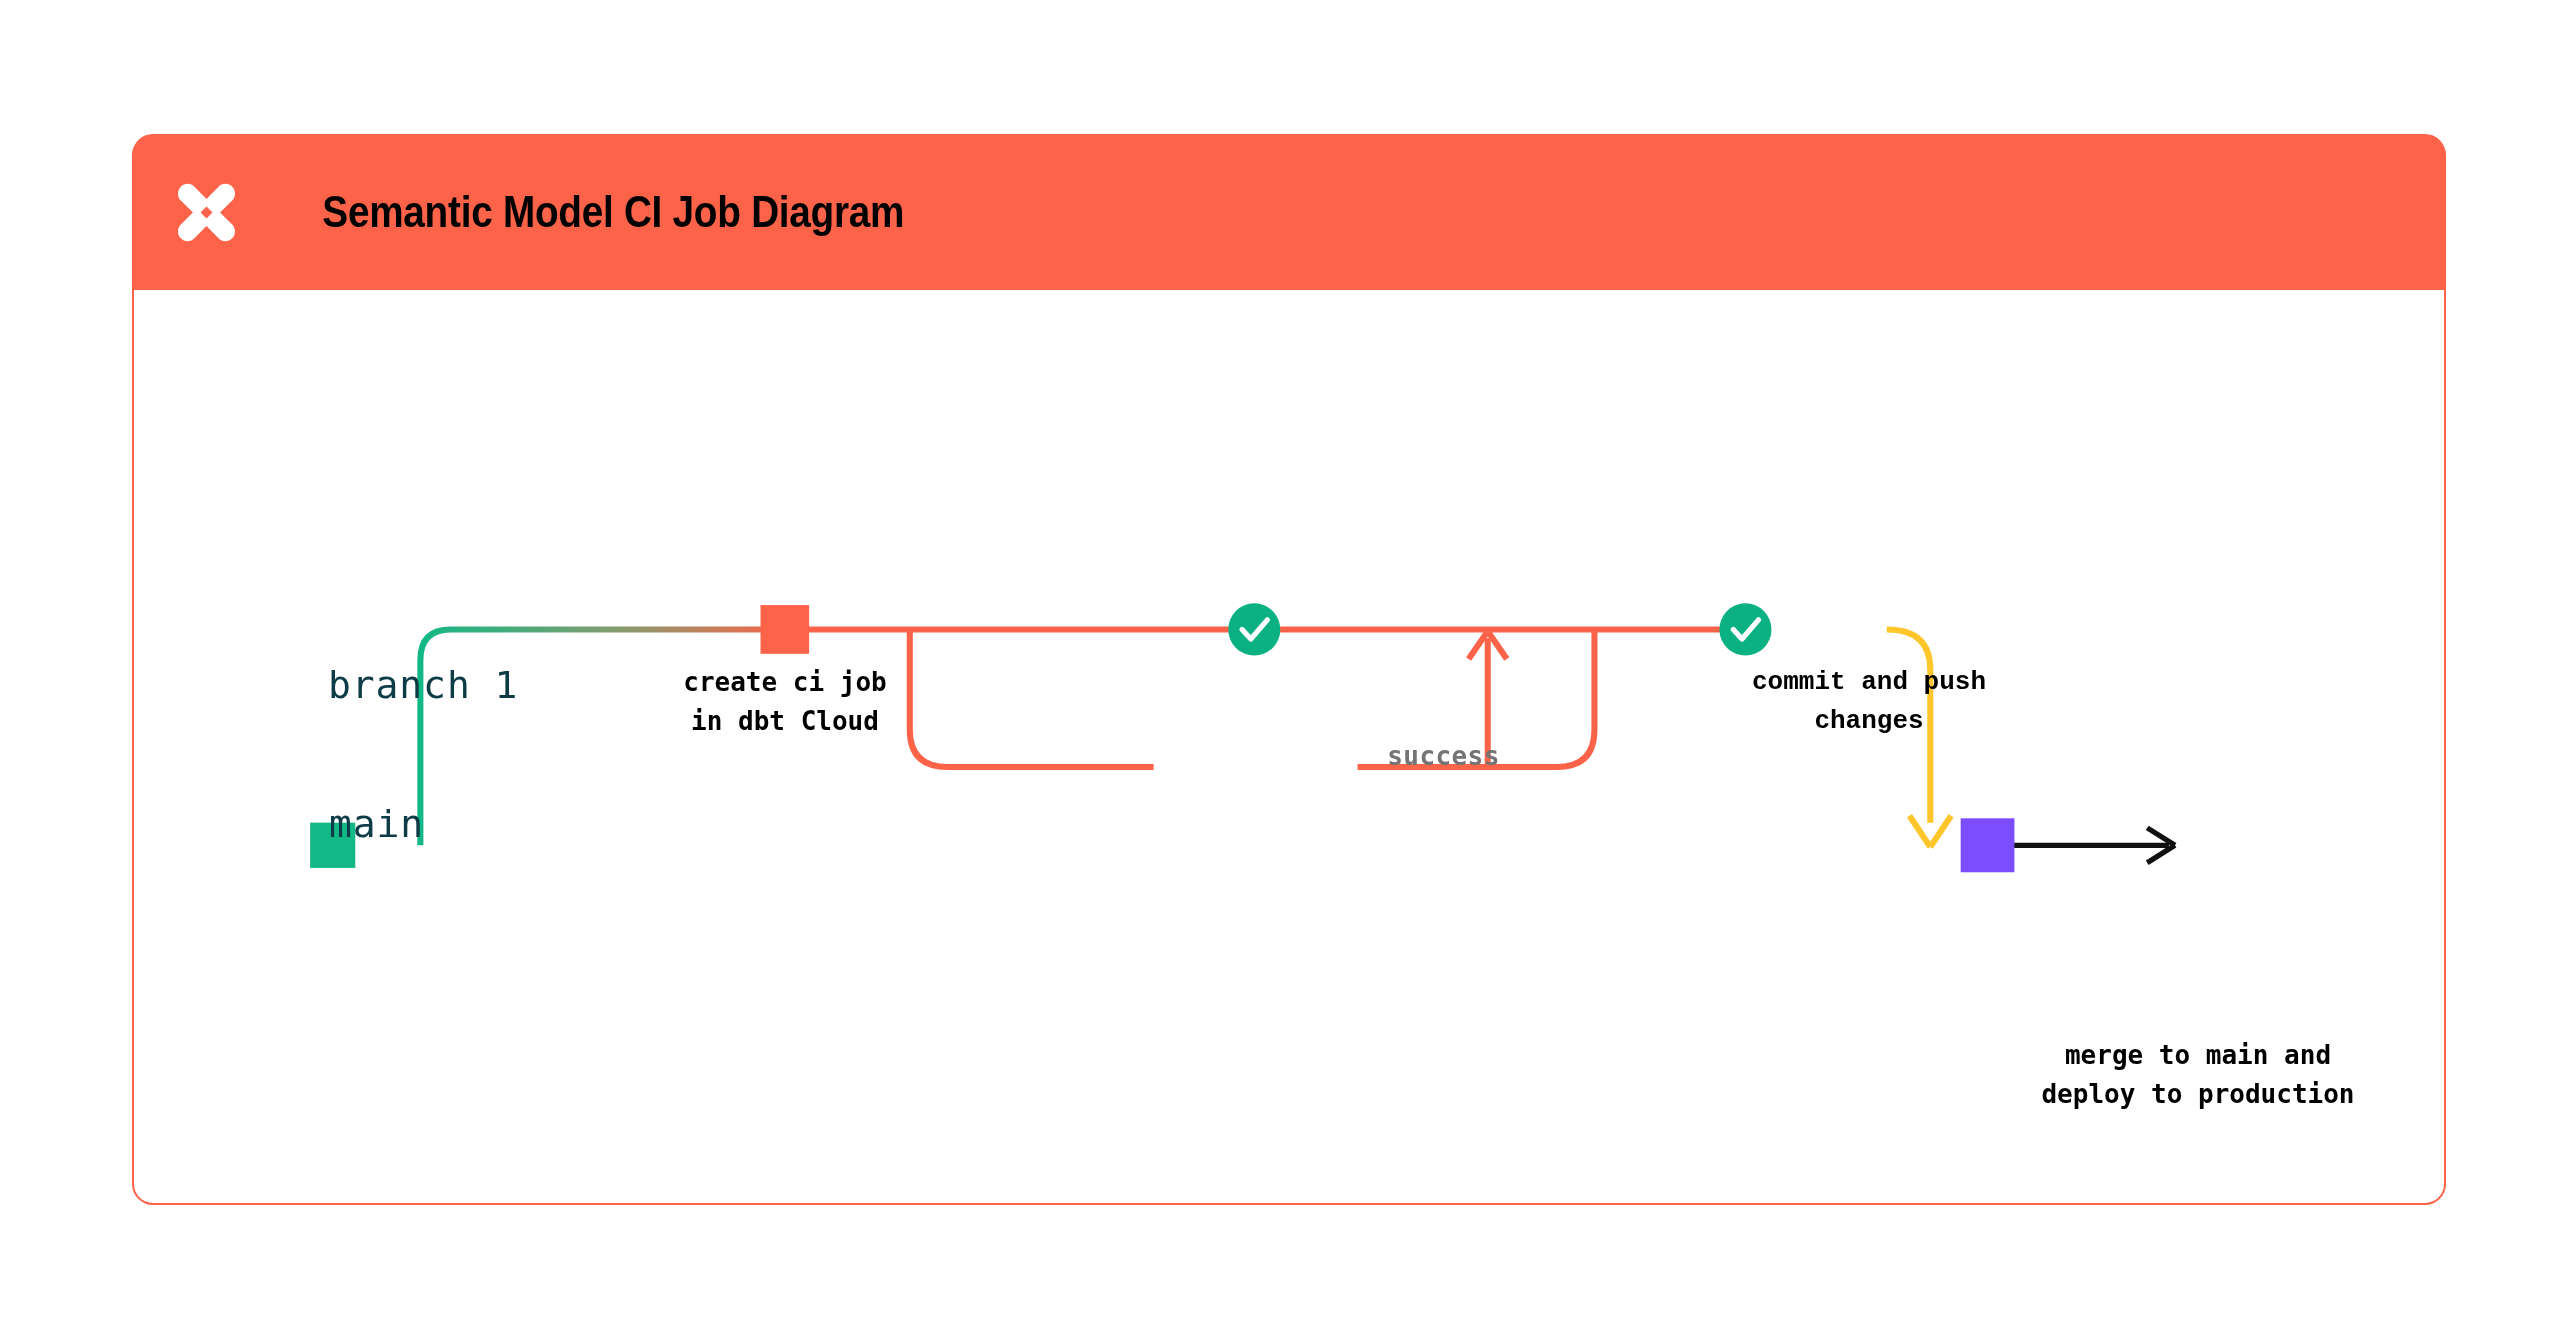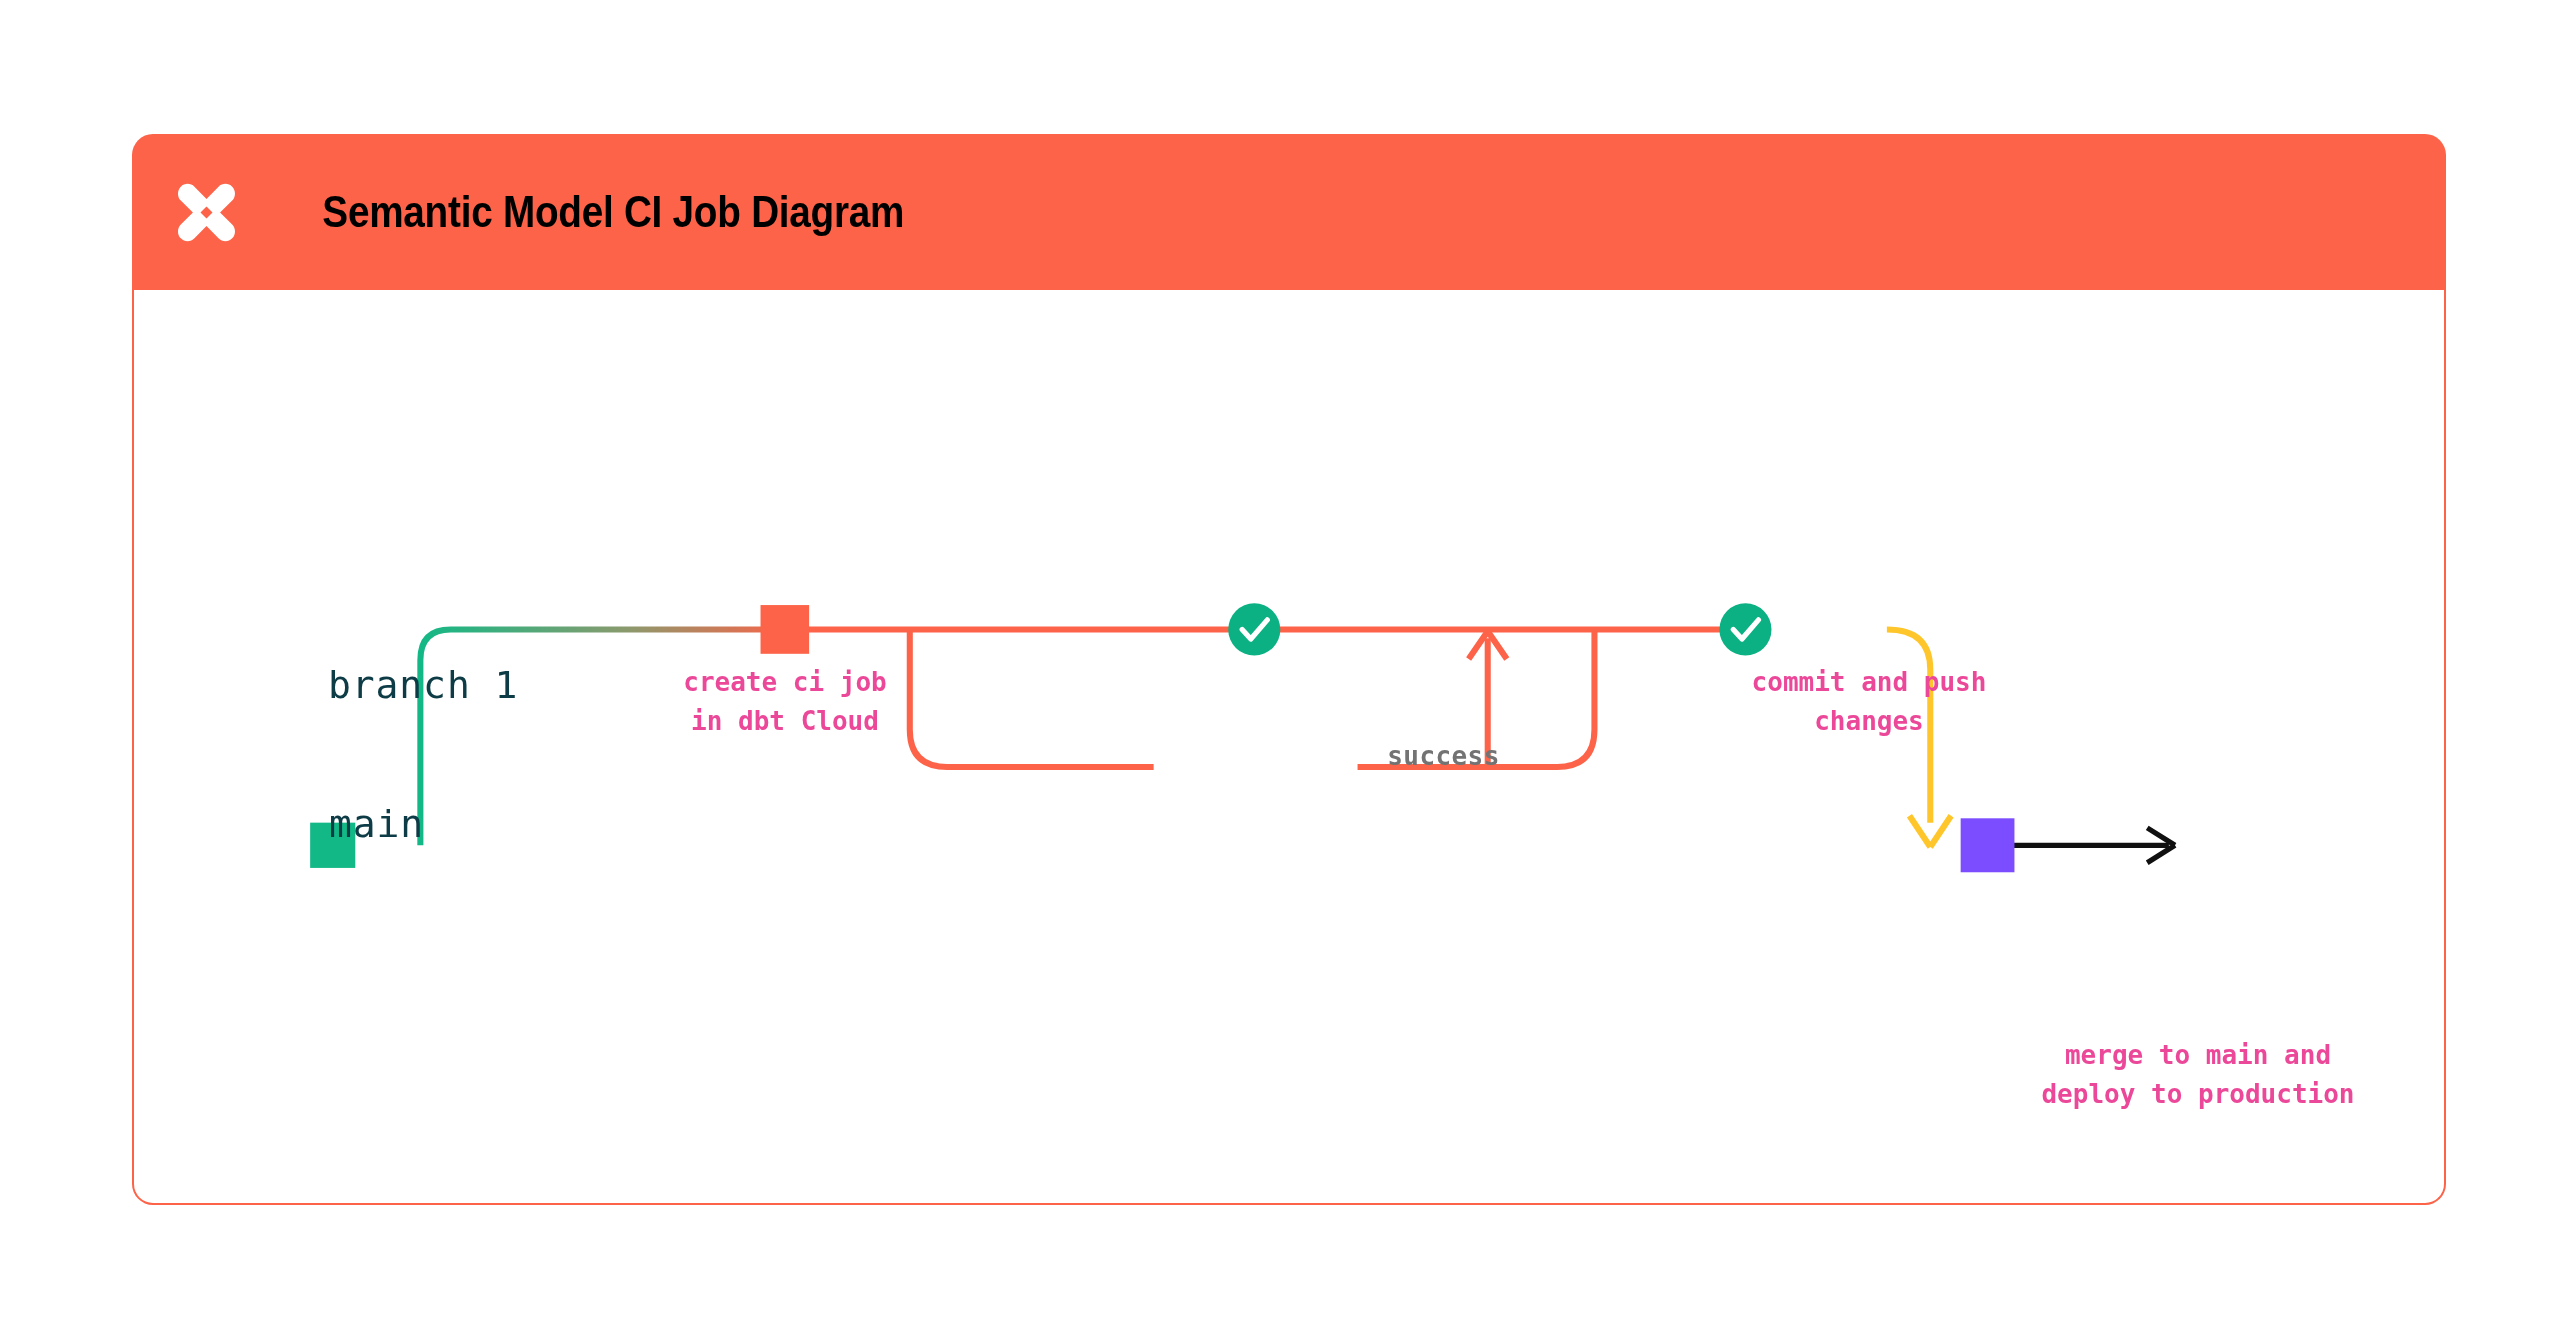"create ci job" .node-caption { color: #ec4899 -> #000000 }
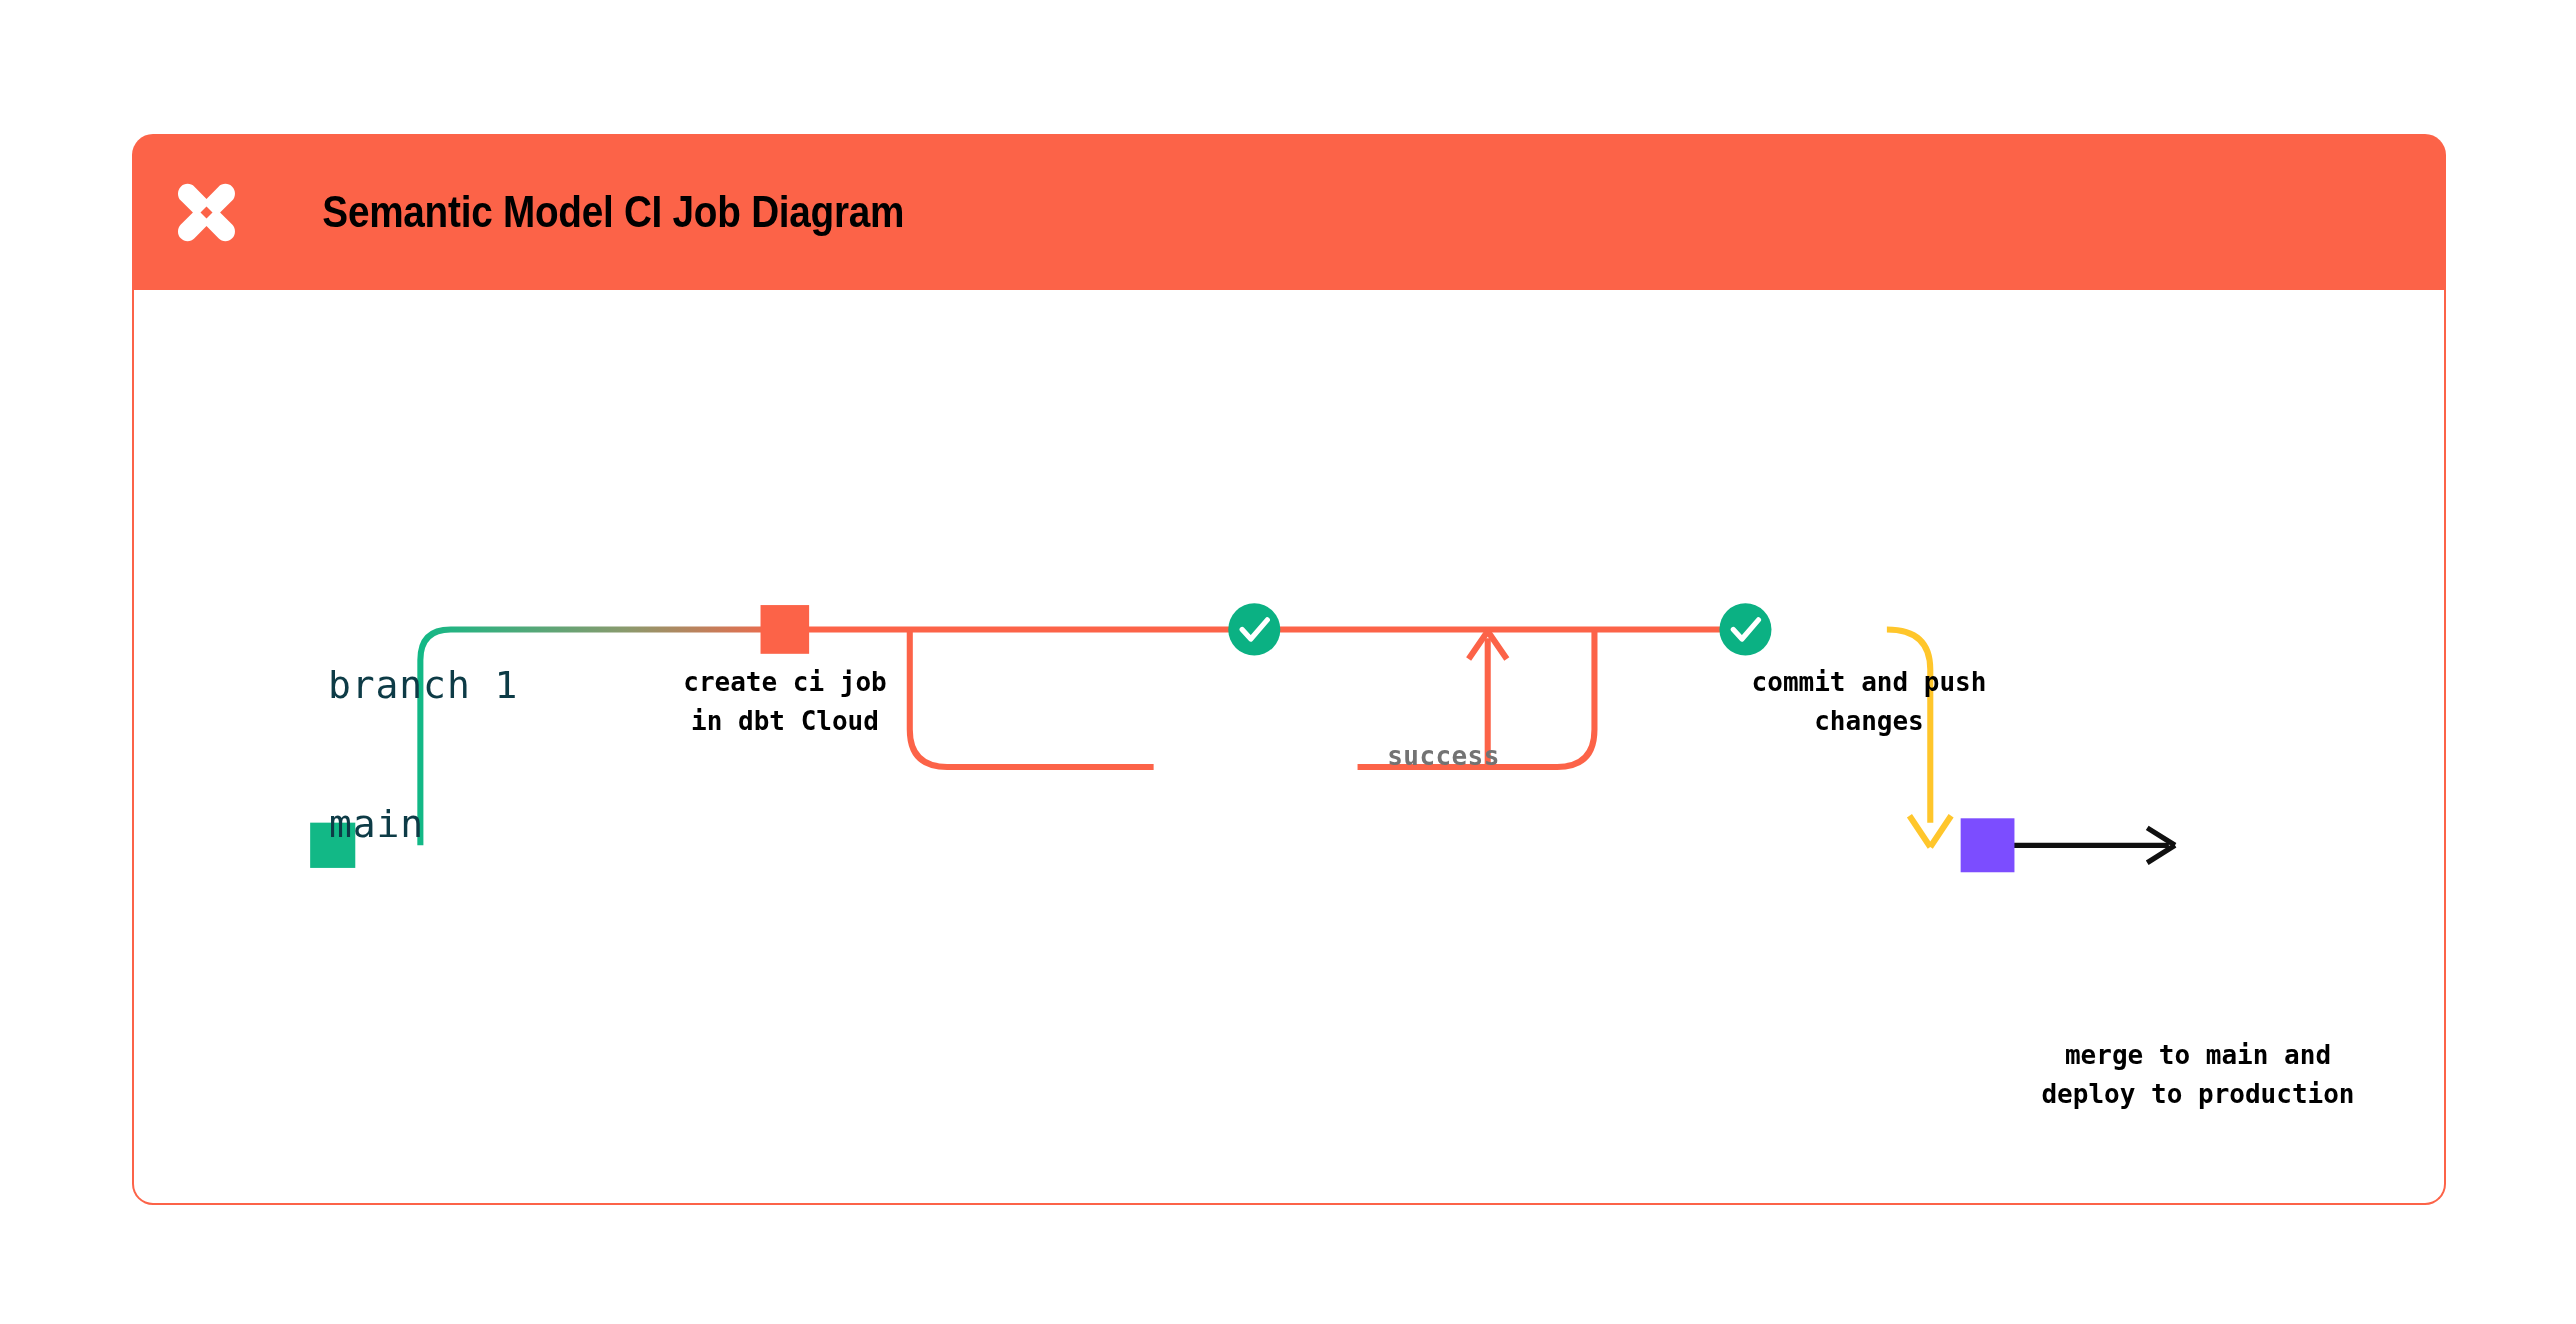"commit and push" .cap-commit { font-family: none -> Liberation Mono, monospace }
